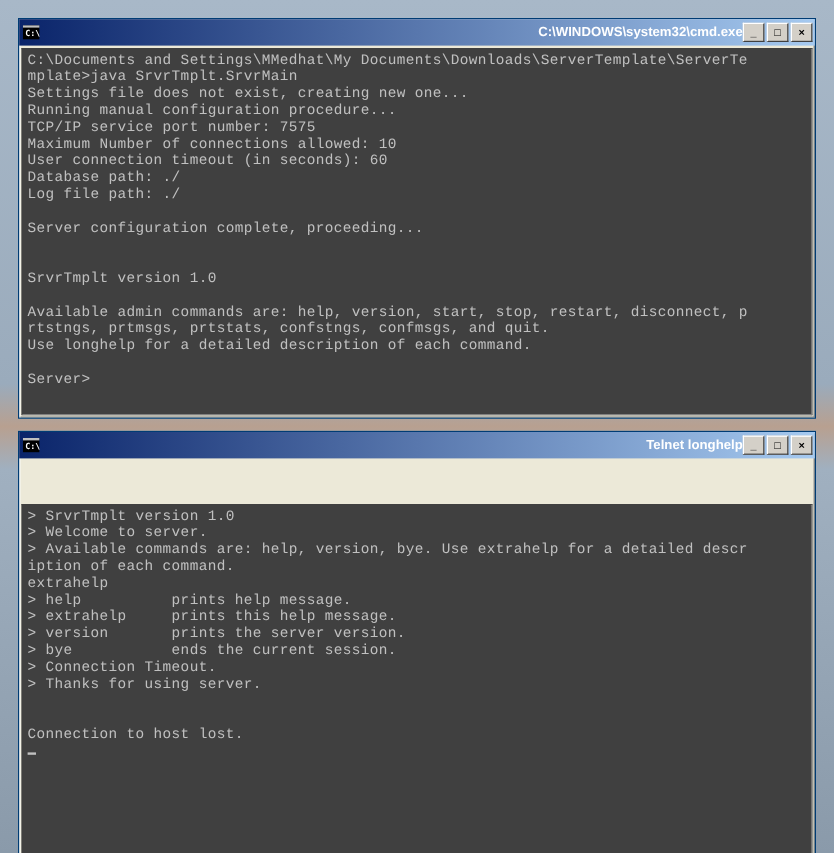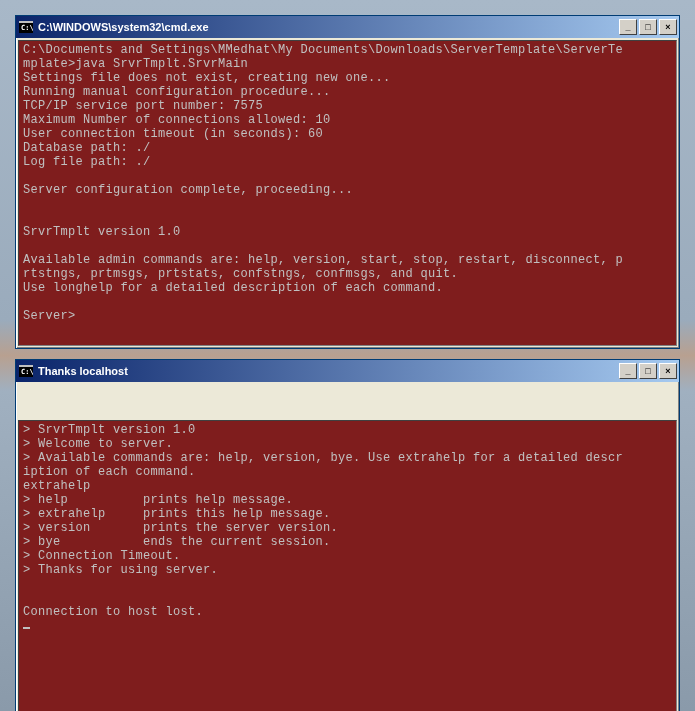"C:\WINDOWS\system32\cmd.exe" .titlebar .title-text { text-align: none -> right }
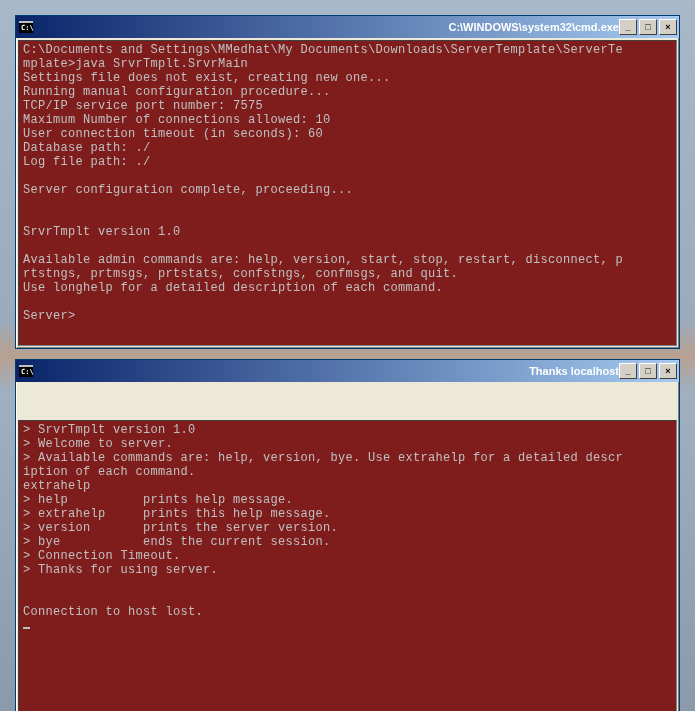"C:\Documents and Settings\MMedhat\My" .terminal { background: #7f1d1d -> #404040 }
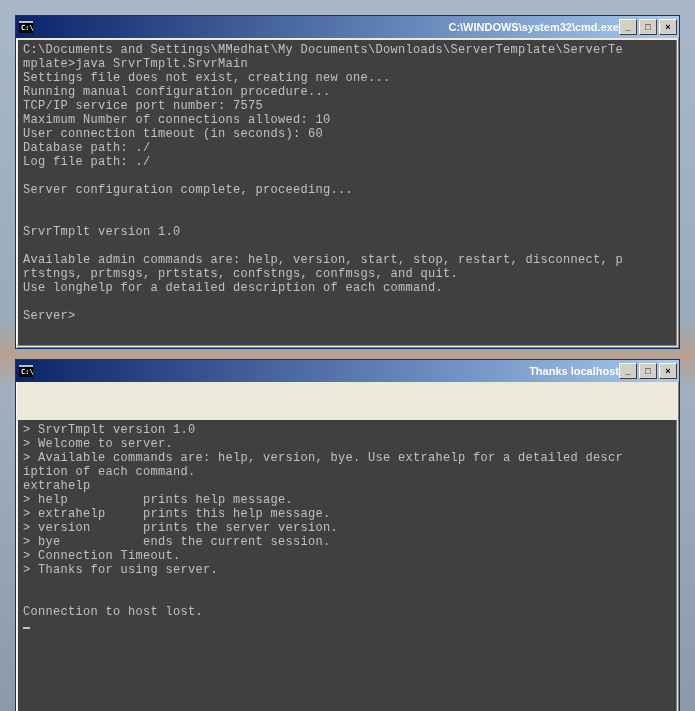"Thanks localhost" span.title-text { text: Thanks localhost -> Telnet longhelp }
